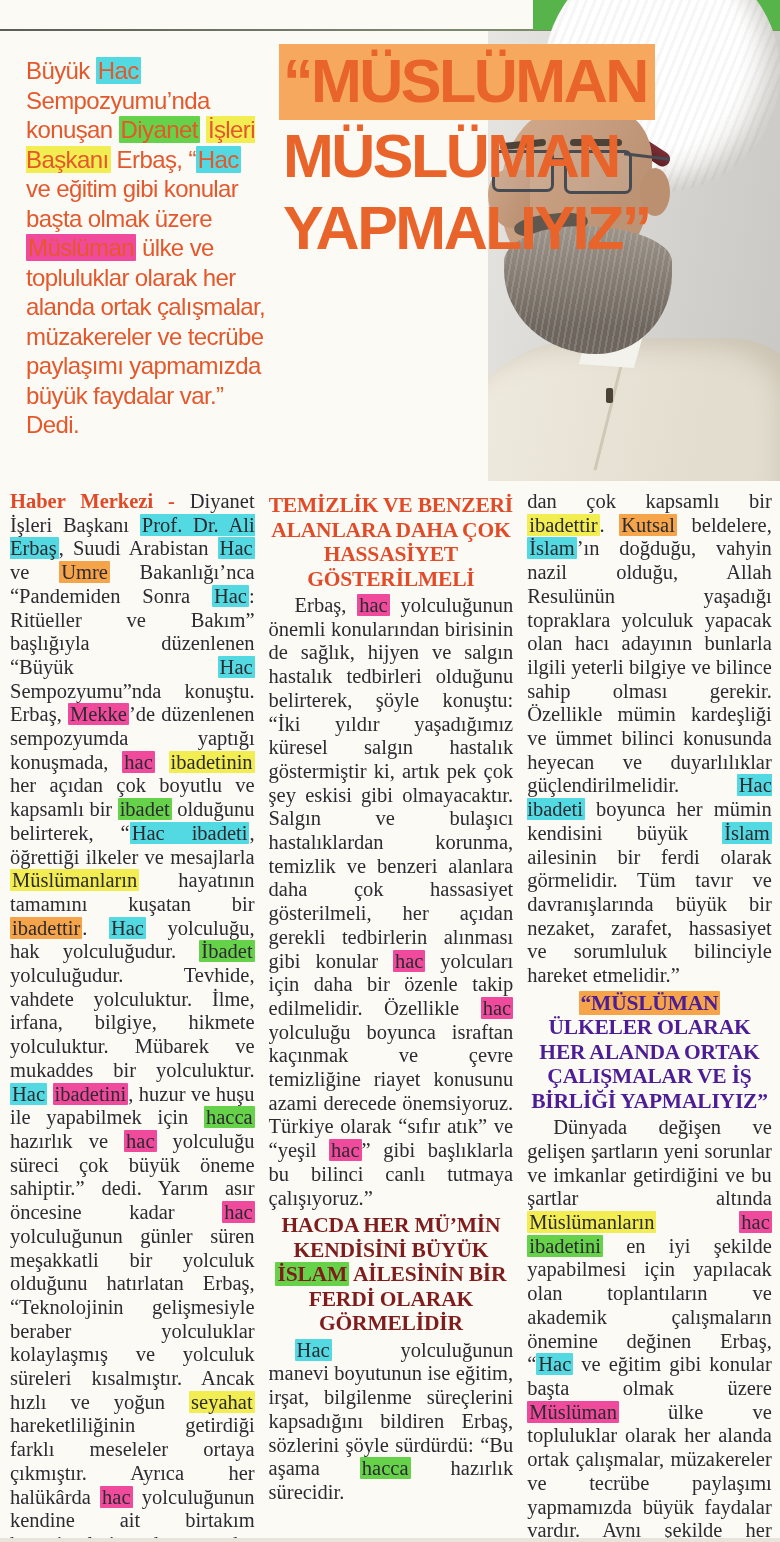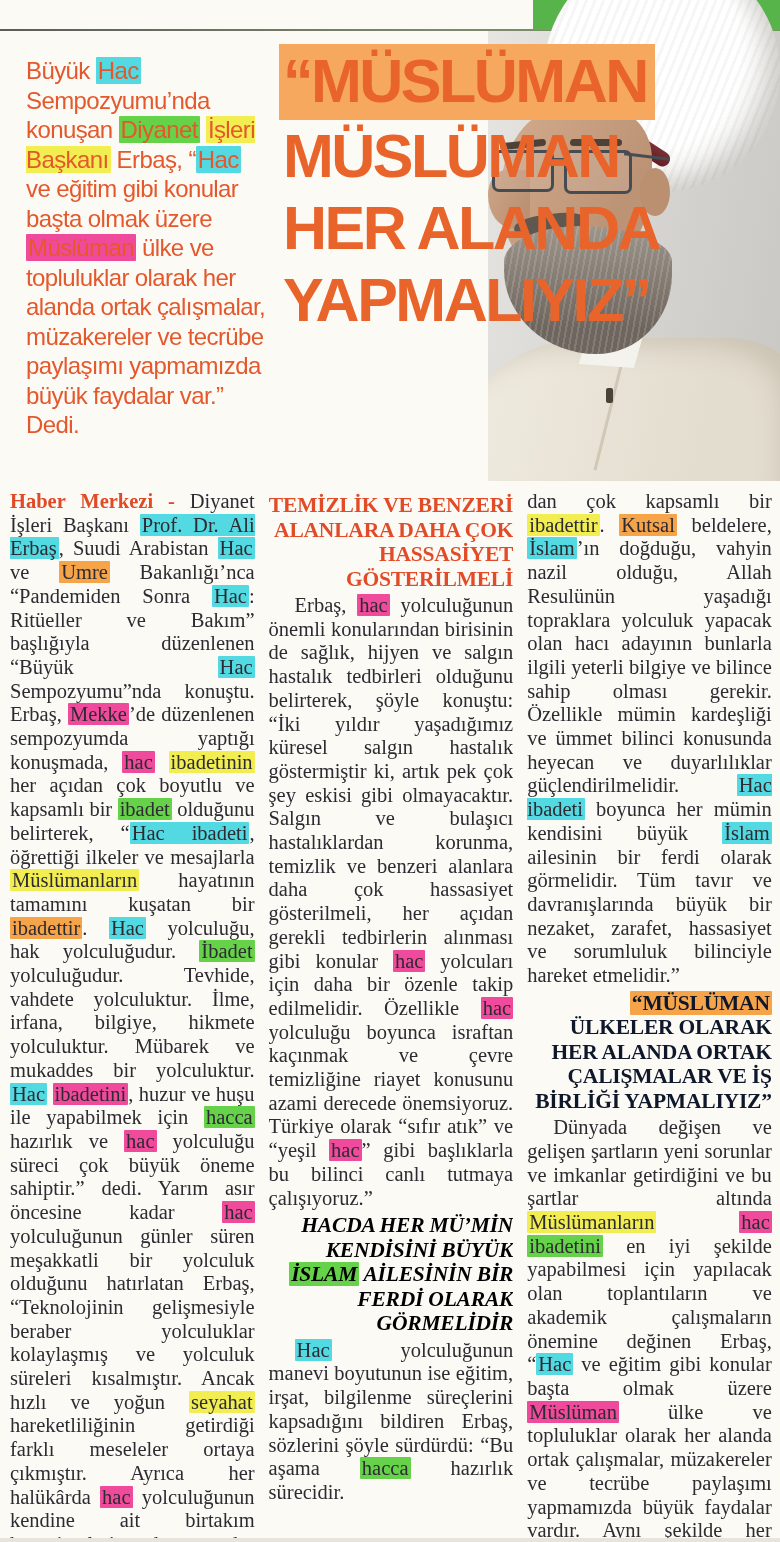"HER ALANDA" div.headline-line { html: <div><span>HER ALANDA</span></div> -> none }
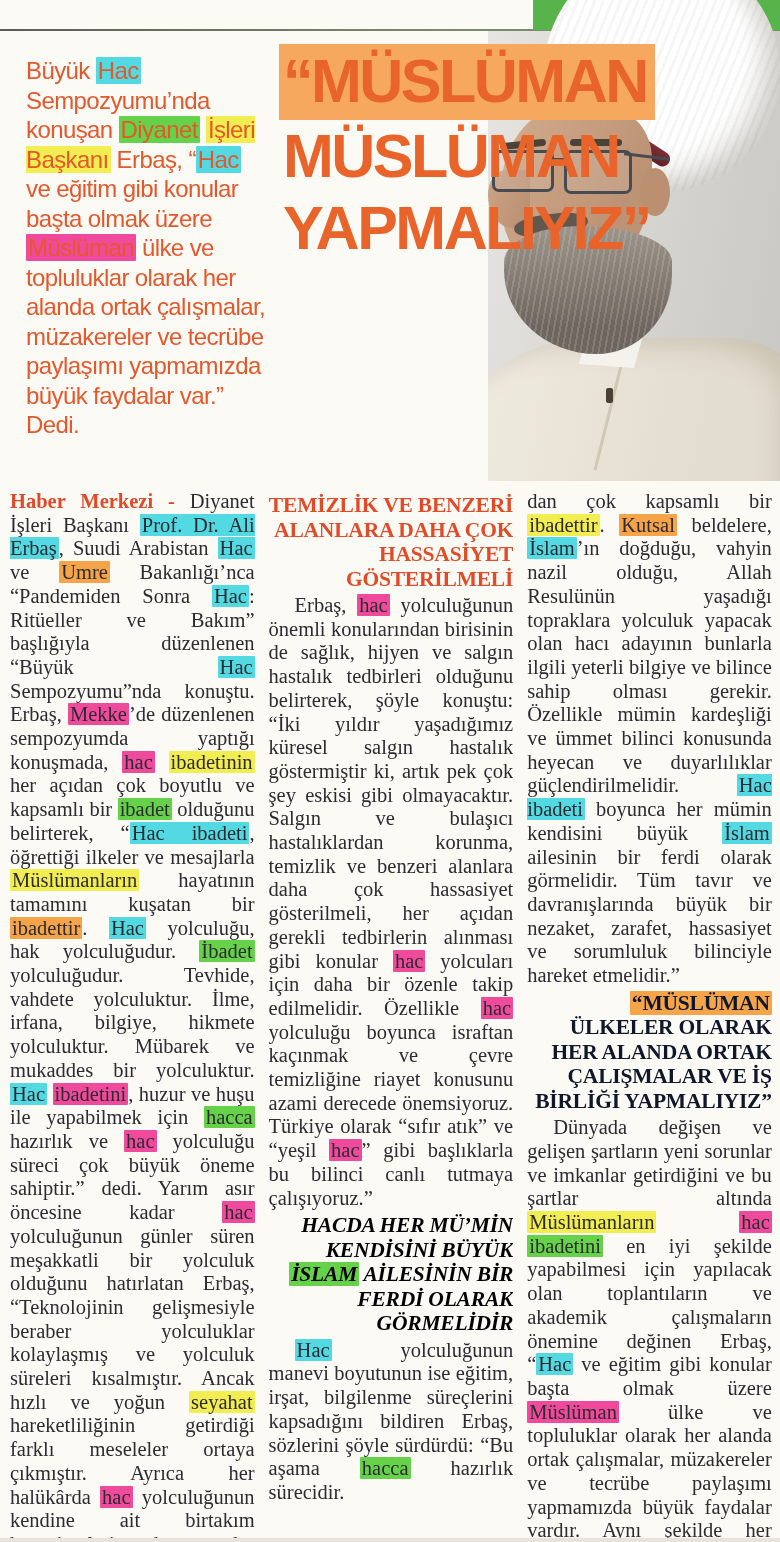"TEMİZLİK VE BENZERİ ALANLARA DAHA" .subhead { text-align: right -> center }
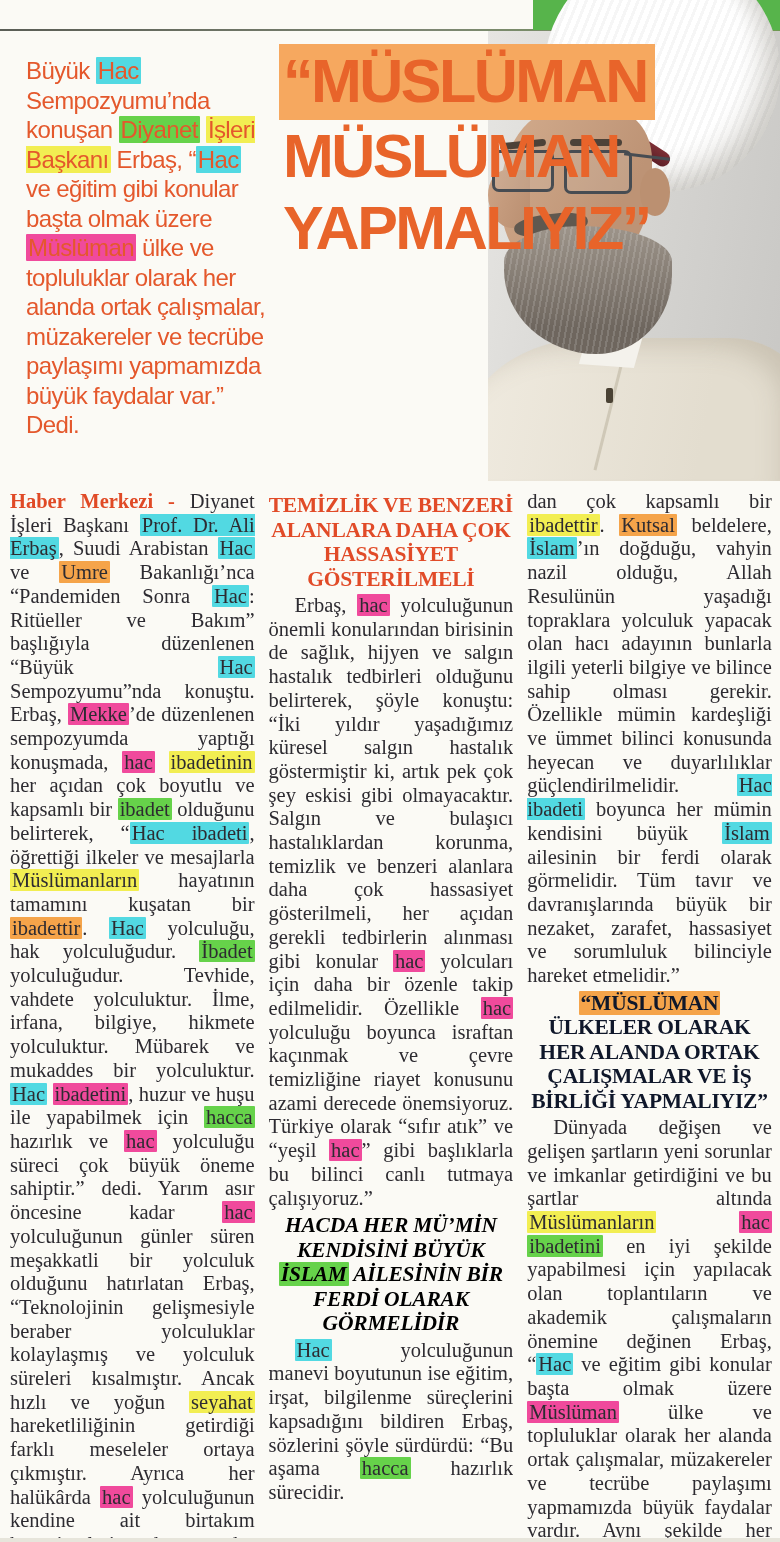"“MÜSLÜMAN ÜLKELER OLARAK HER ALANDA" h3.subhead { color: #0f172a -> #4c1d95 }
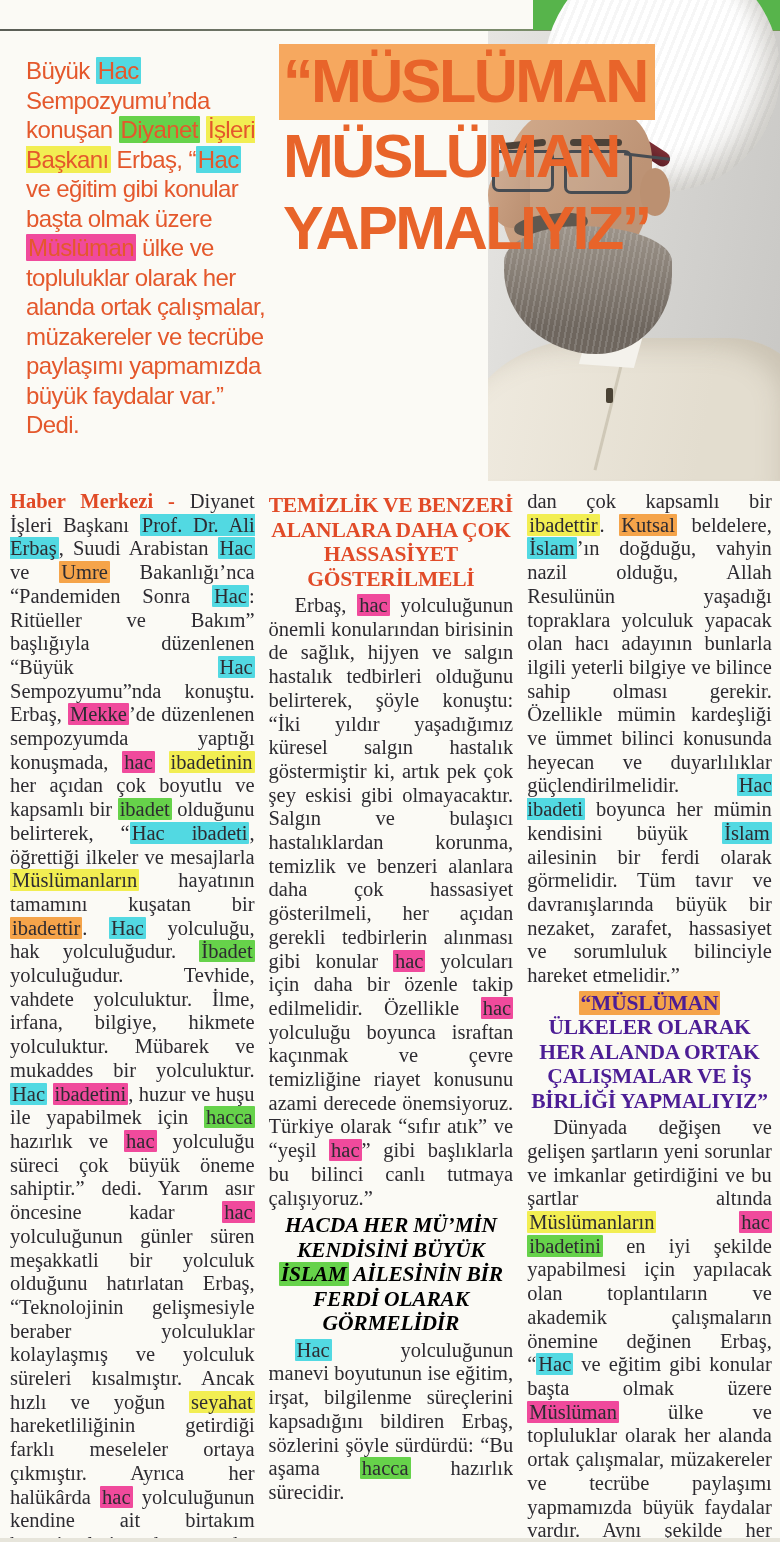"HACDA HER MÜ’MİN KENDİSİNİ BÜYÜK" h3.subhead { color: #000000 -> #7f1d1d; font-style: italic -> none }
